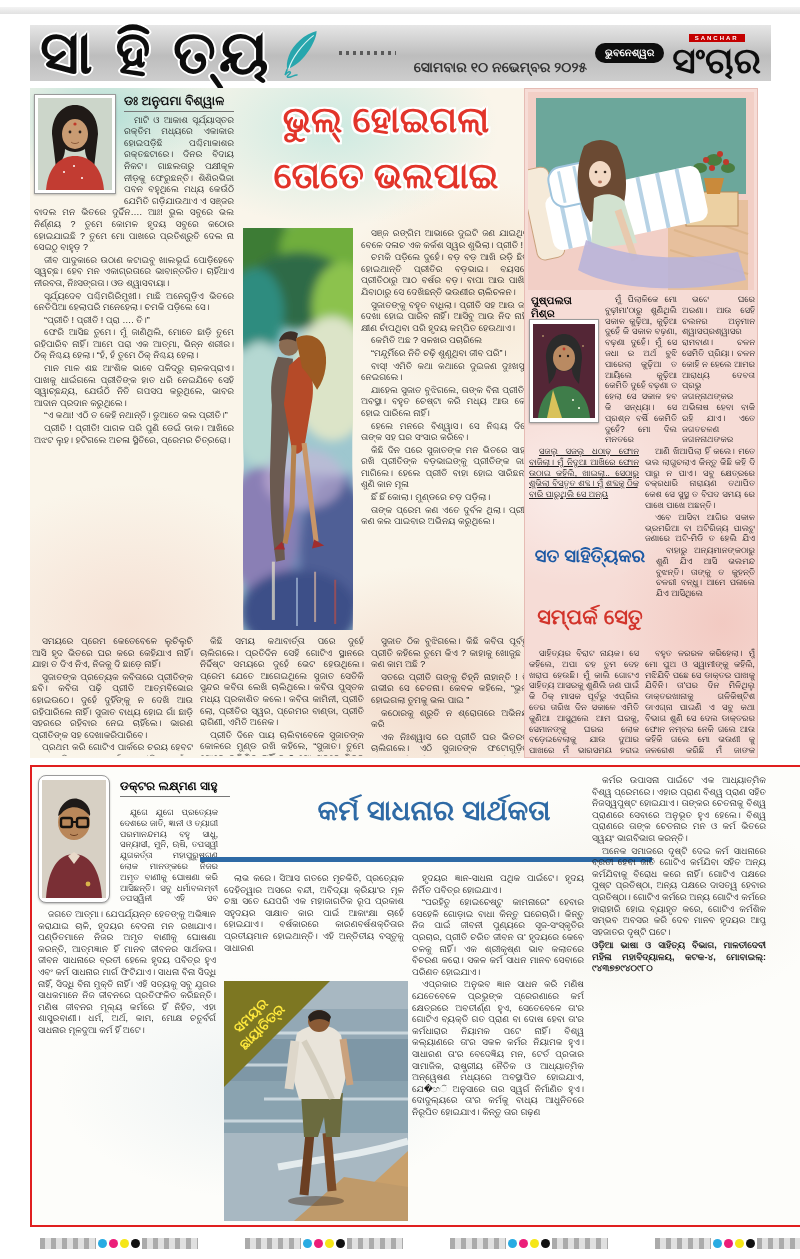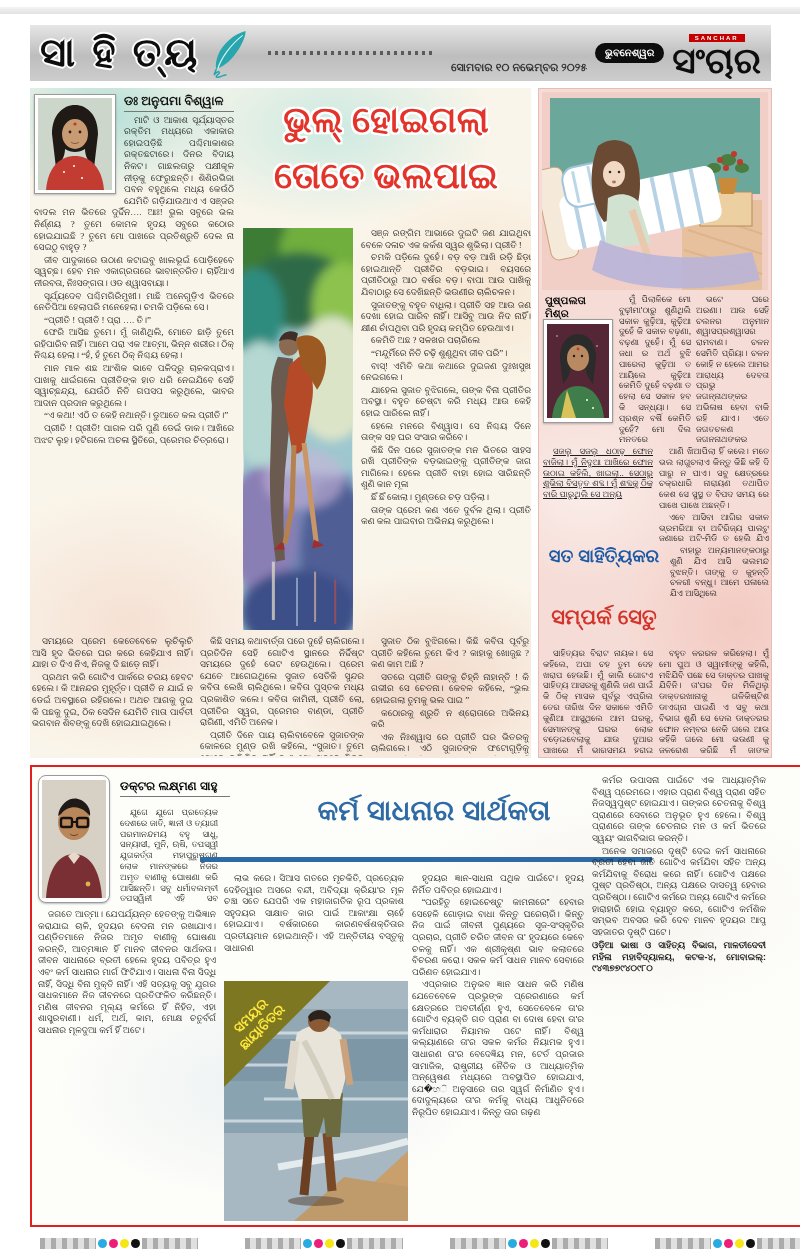"ସା ହି ତ୍ୟ" .secttitle { font-size: 40px -> 60px }
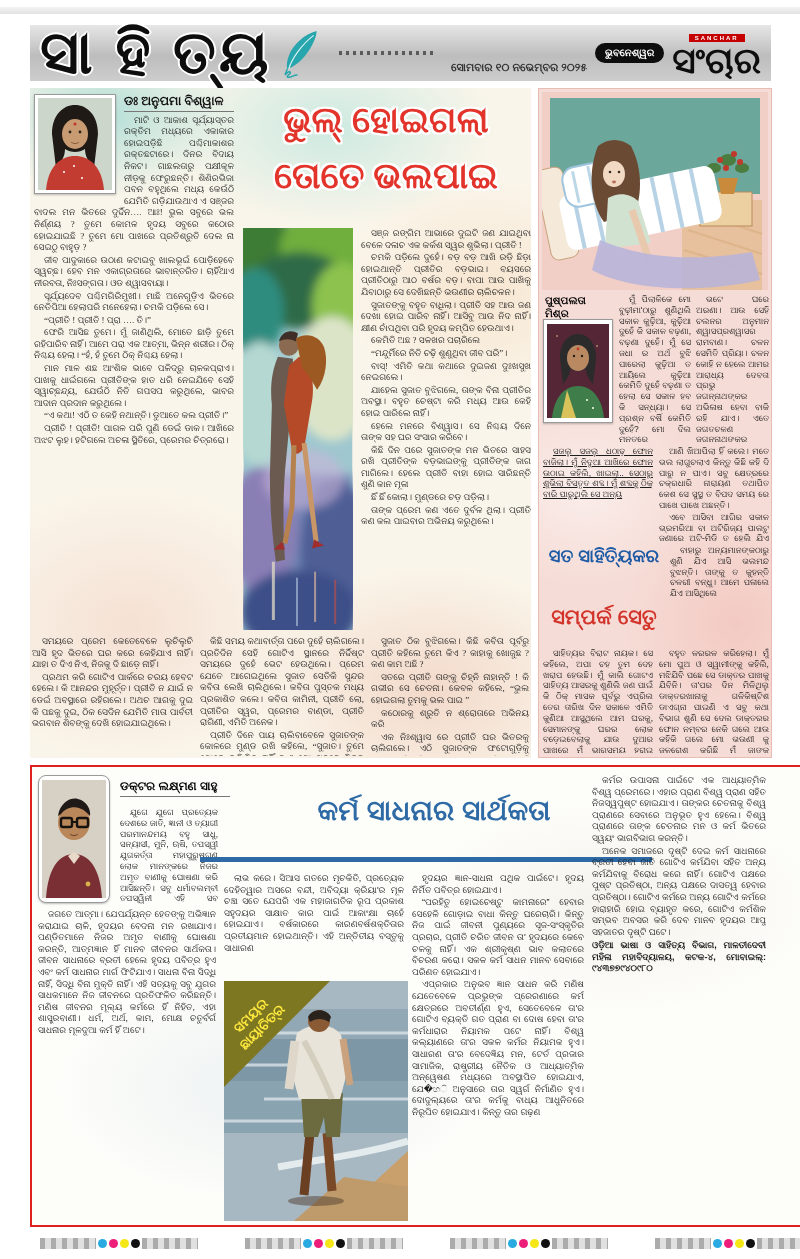"ସୋମବାର ୧୦ ନଭେମ୍ବର ୨୦୨୫" .dateline { font-size: 11px -> 14px }
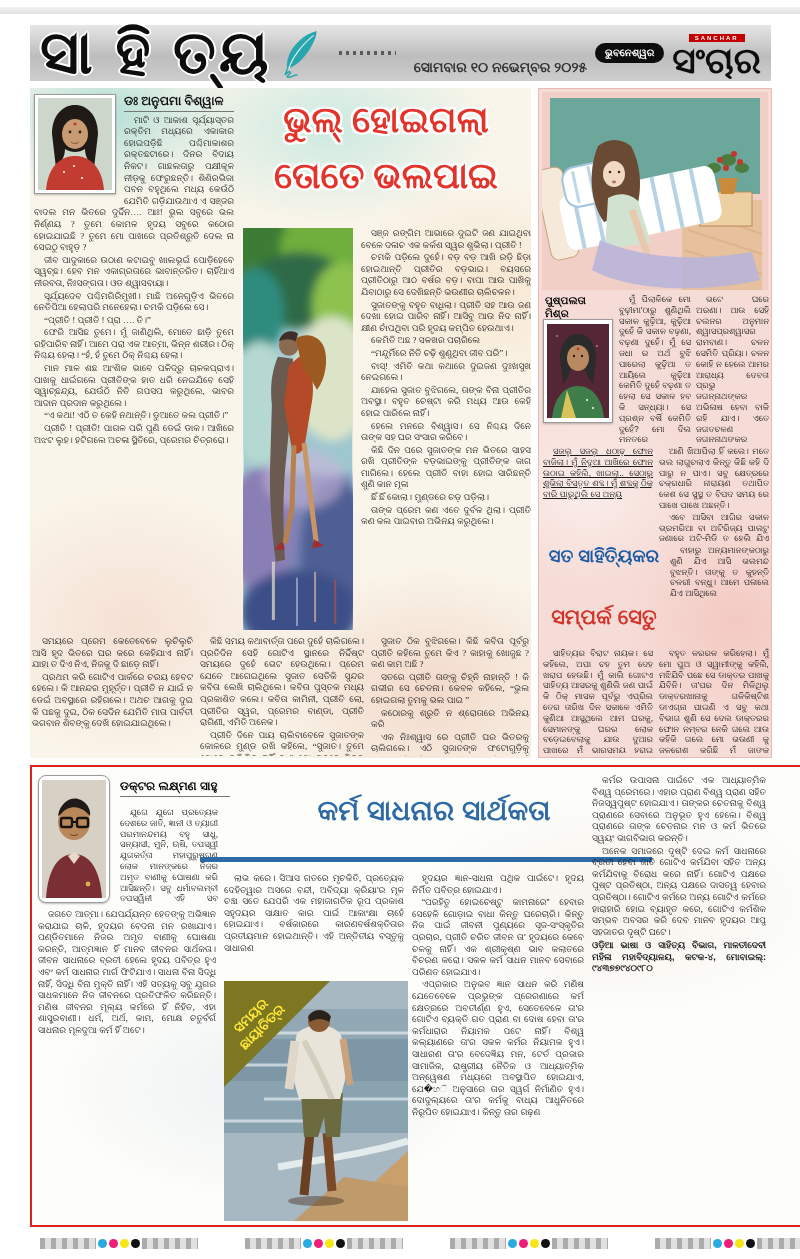"ଡଃ ଅନୁପମା ବିଶ୍ୱାଳ" .zone1 { font-family: Liberation Serif, serif -> none }
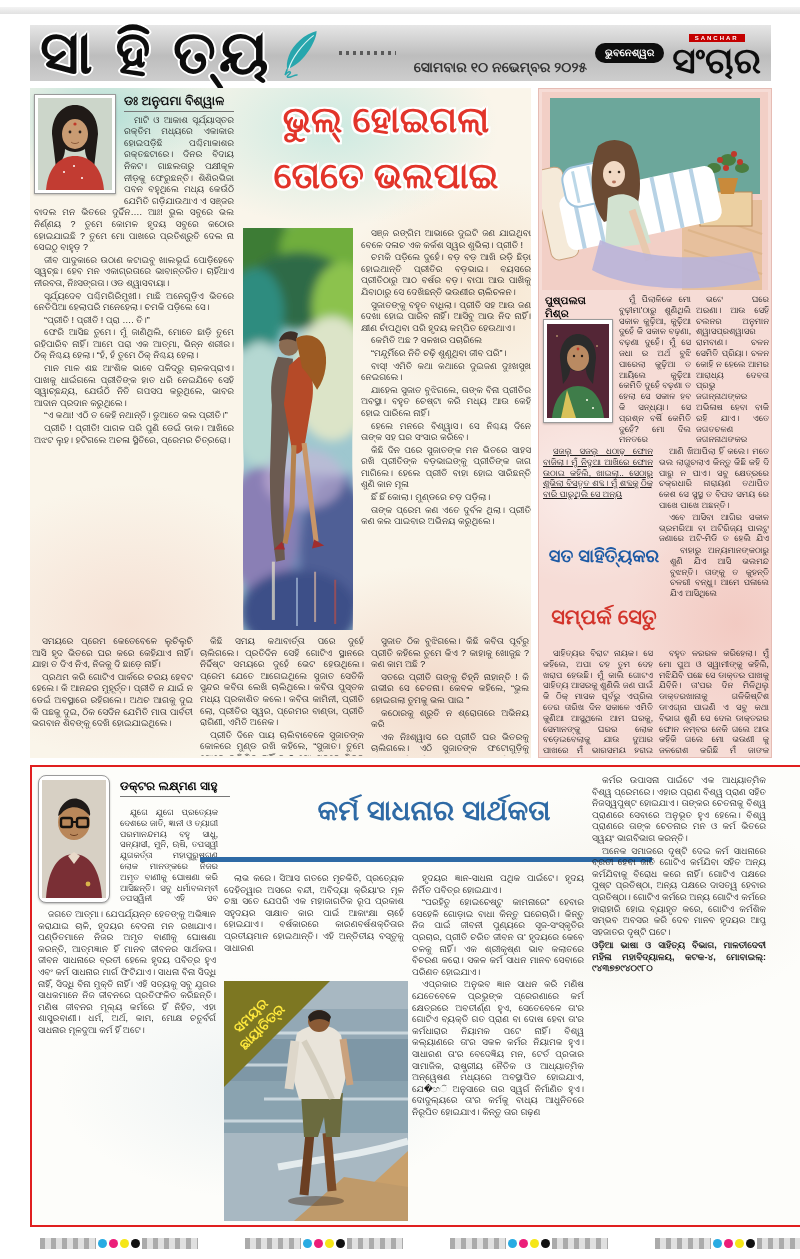"ପୁଷ୍ପଲତା ମିଶ୍ର" .zone2 { left: 538px -> 524px }
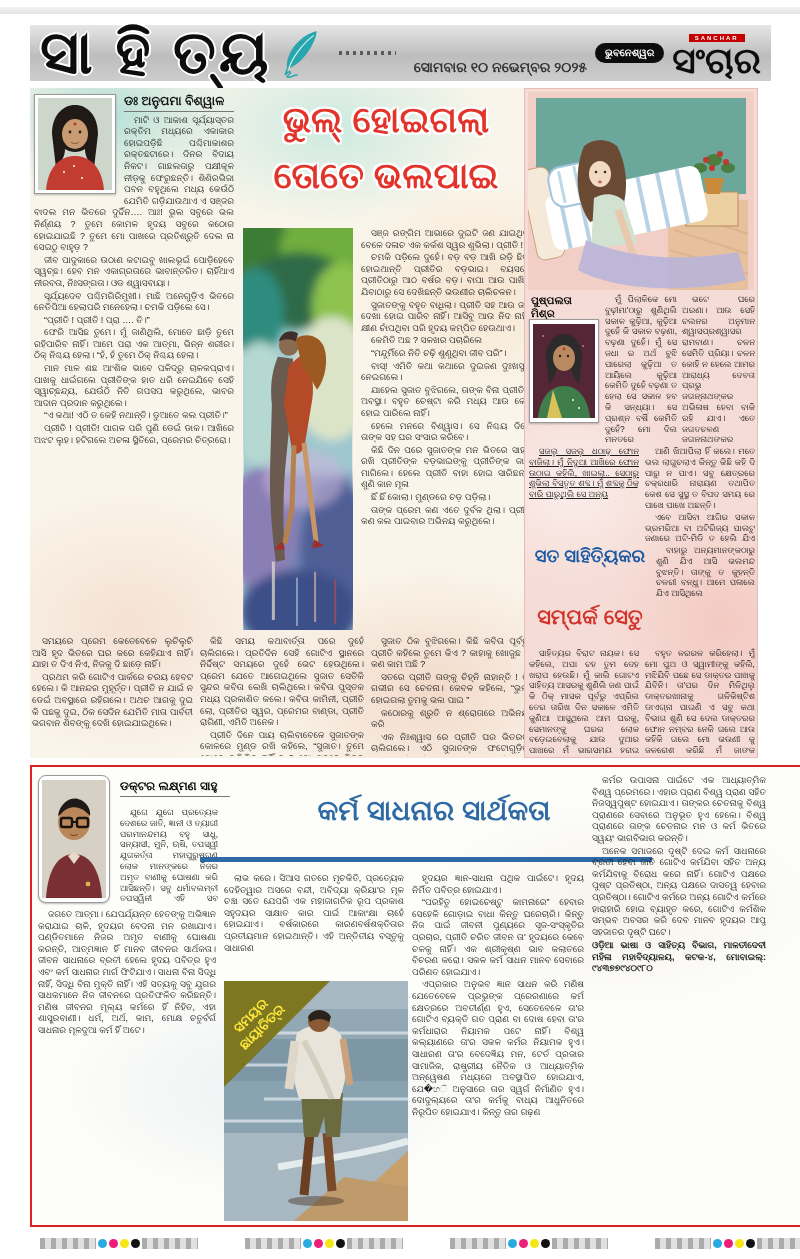"ସୁଜାତଙ୍କ ପ୍ରତ୍ୟେକ କବିତାରେ ପ୍ରୀତିଙ୍କ ଛବି।" p { html: none -> <p>ସୁଜାତଙ୍କ ପ୍ରତ୍ୟେକ କବିତାରେ ପ୍ରୀତିଙ୍କ ଛବି। କବିତା ପଢ଼ି ପ୍ରୀତି ଆତ୍ମବିଭୋର ହୋଇଉଠେ। ଦୁହେଁ ଦୁହିଁଙ୍କୁ ନ ଦେଖି ଆଉ ରହିପାରିଲେ ନାହିଁ। ସୁଜାତ ବାଧ୍ୟ ହୋଇ ଗାଁ ଛାଡ଼ି ସହରରେ ରହିବାର ନେଇ ଚାହିଁଲେ। ଭାରଣ ପ୍ରୀତିଙ୍କ ସହ ଦେଖାକରିପାରିବେ।</p> }
